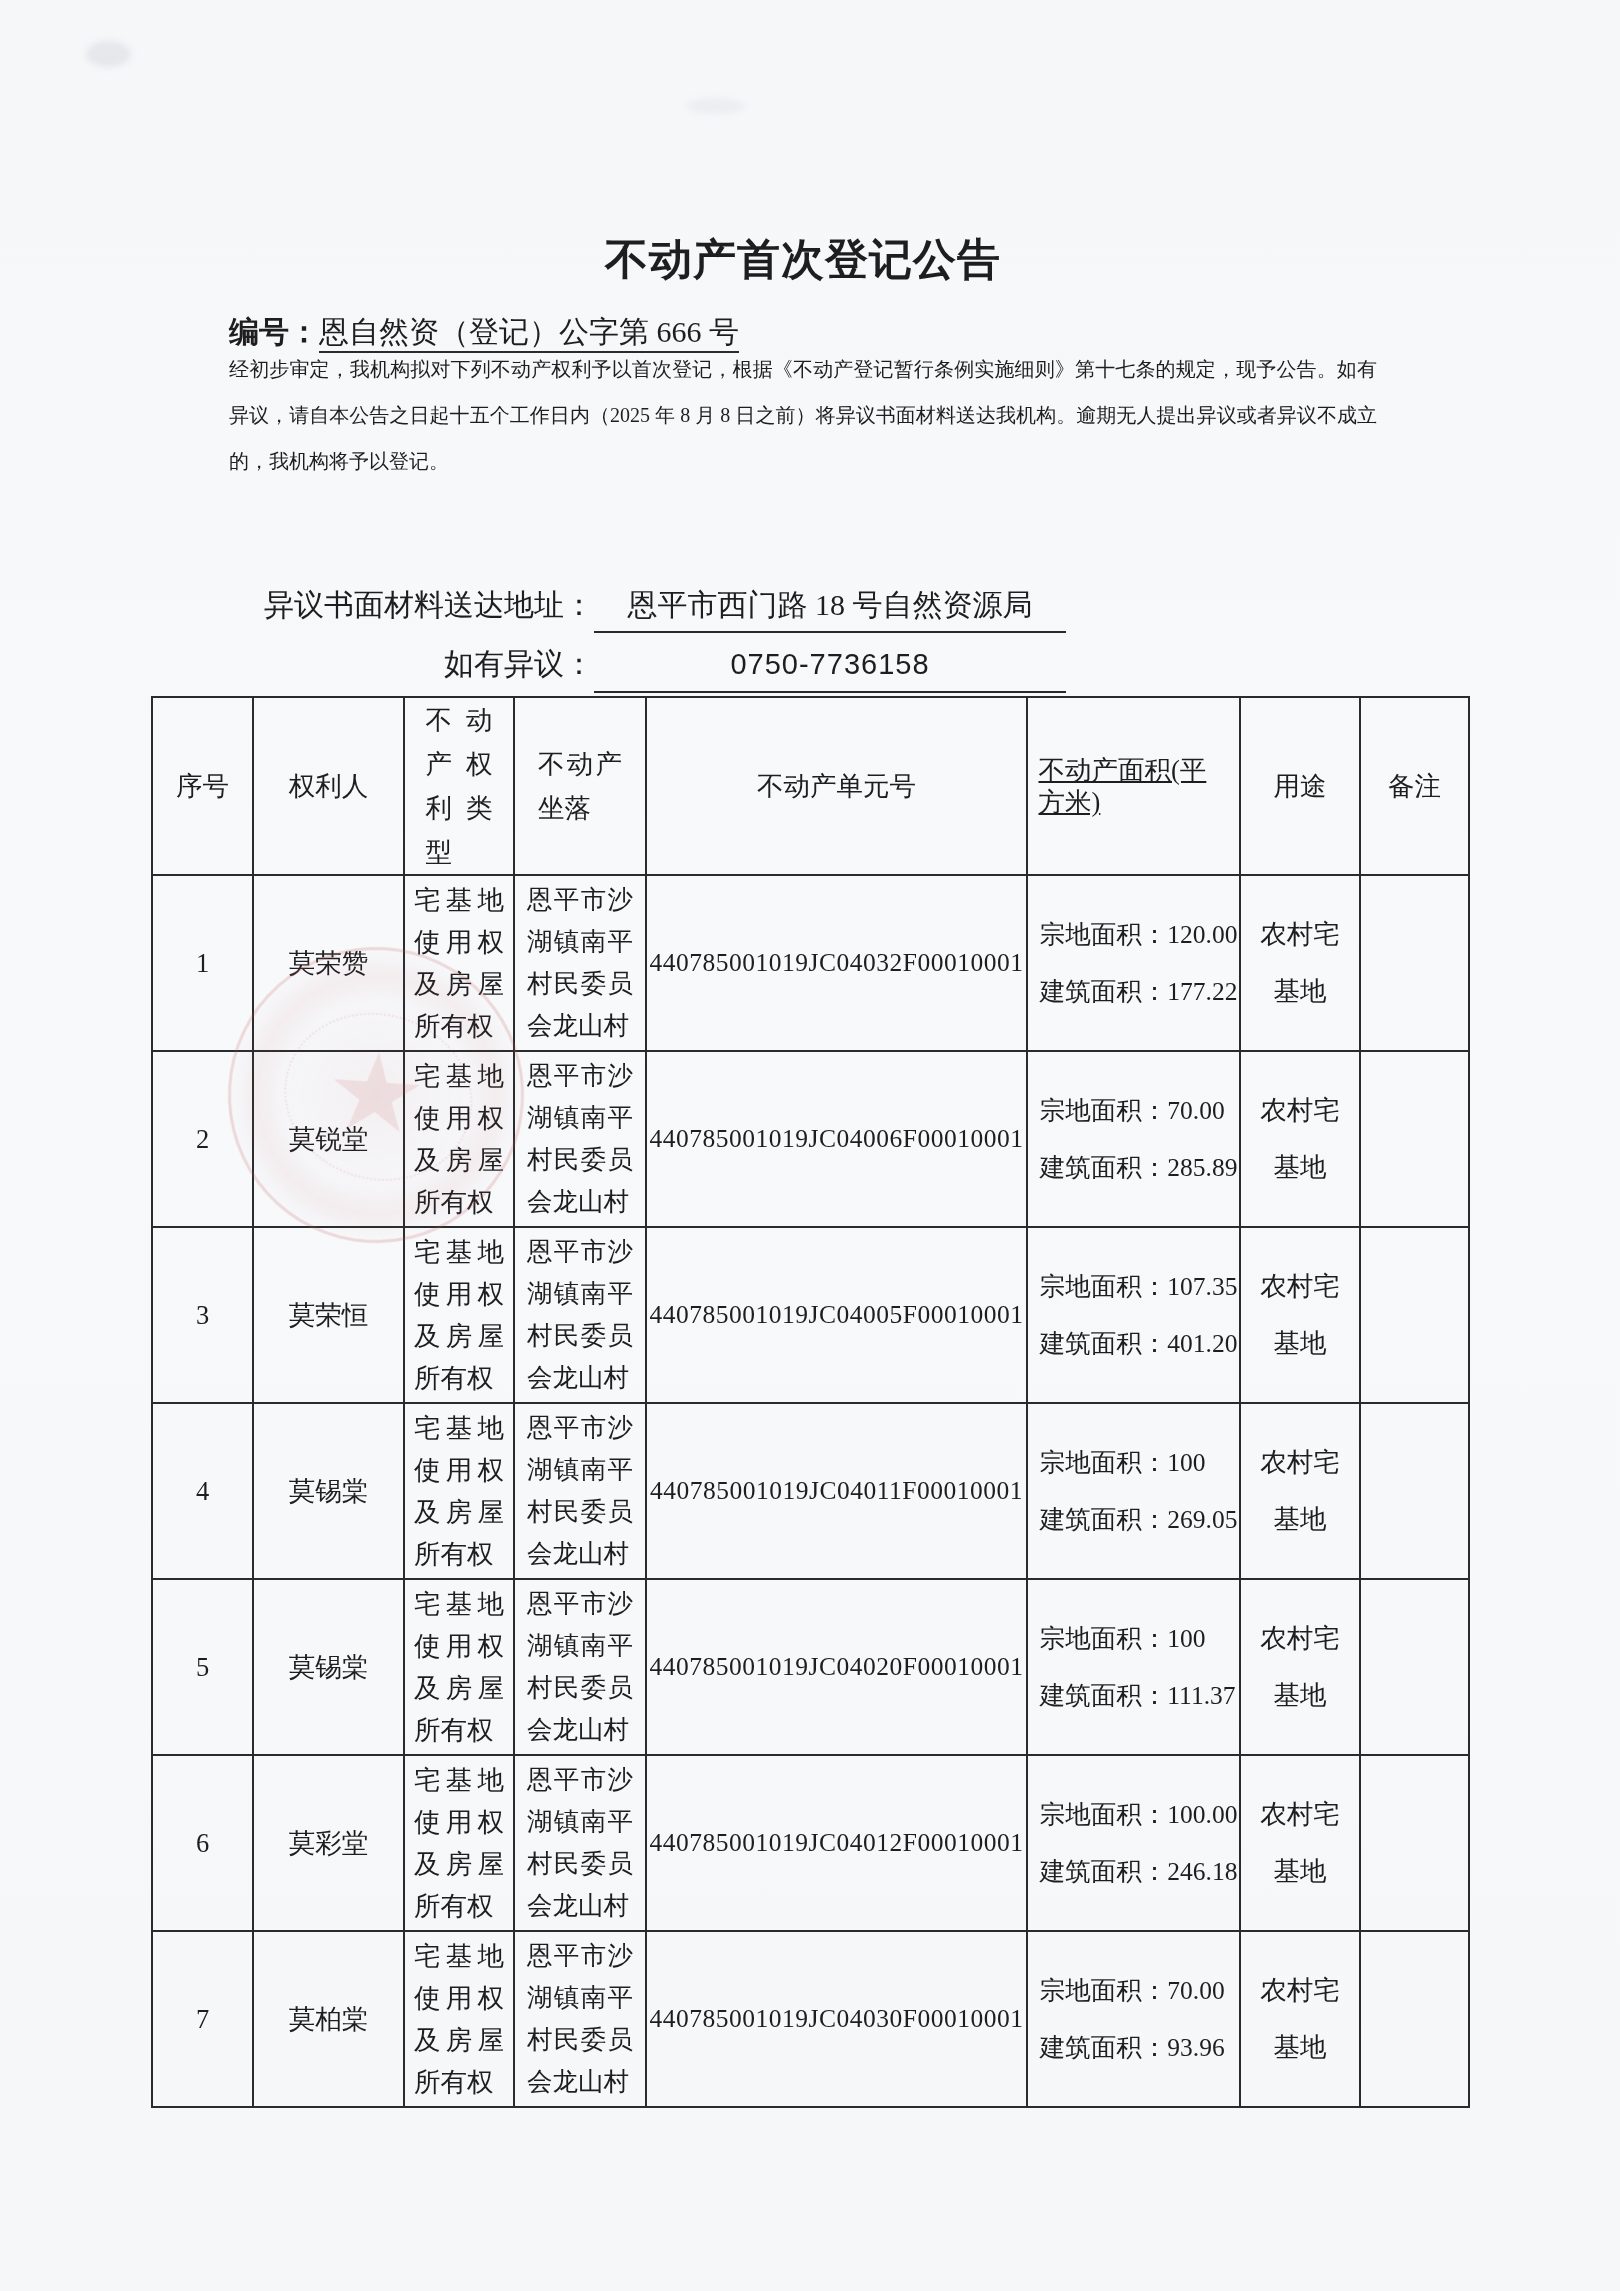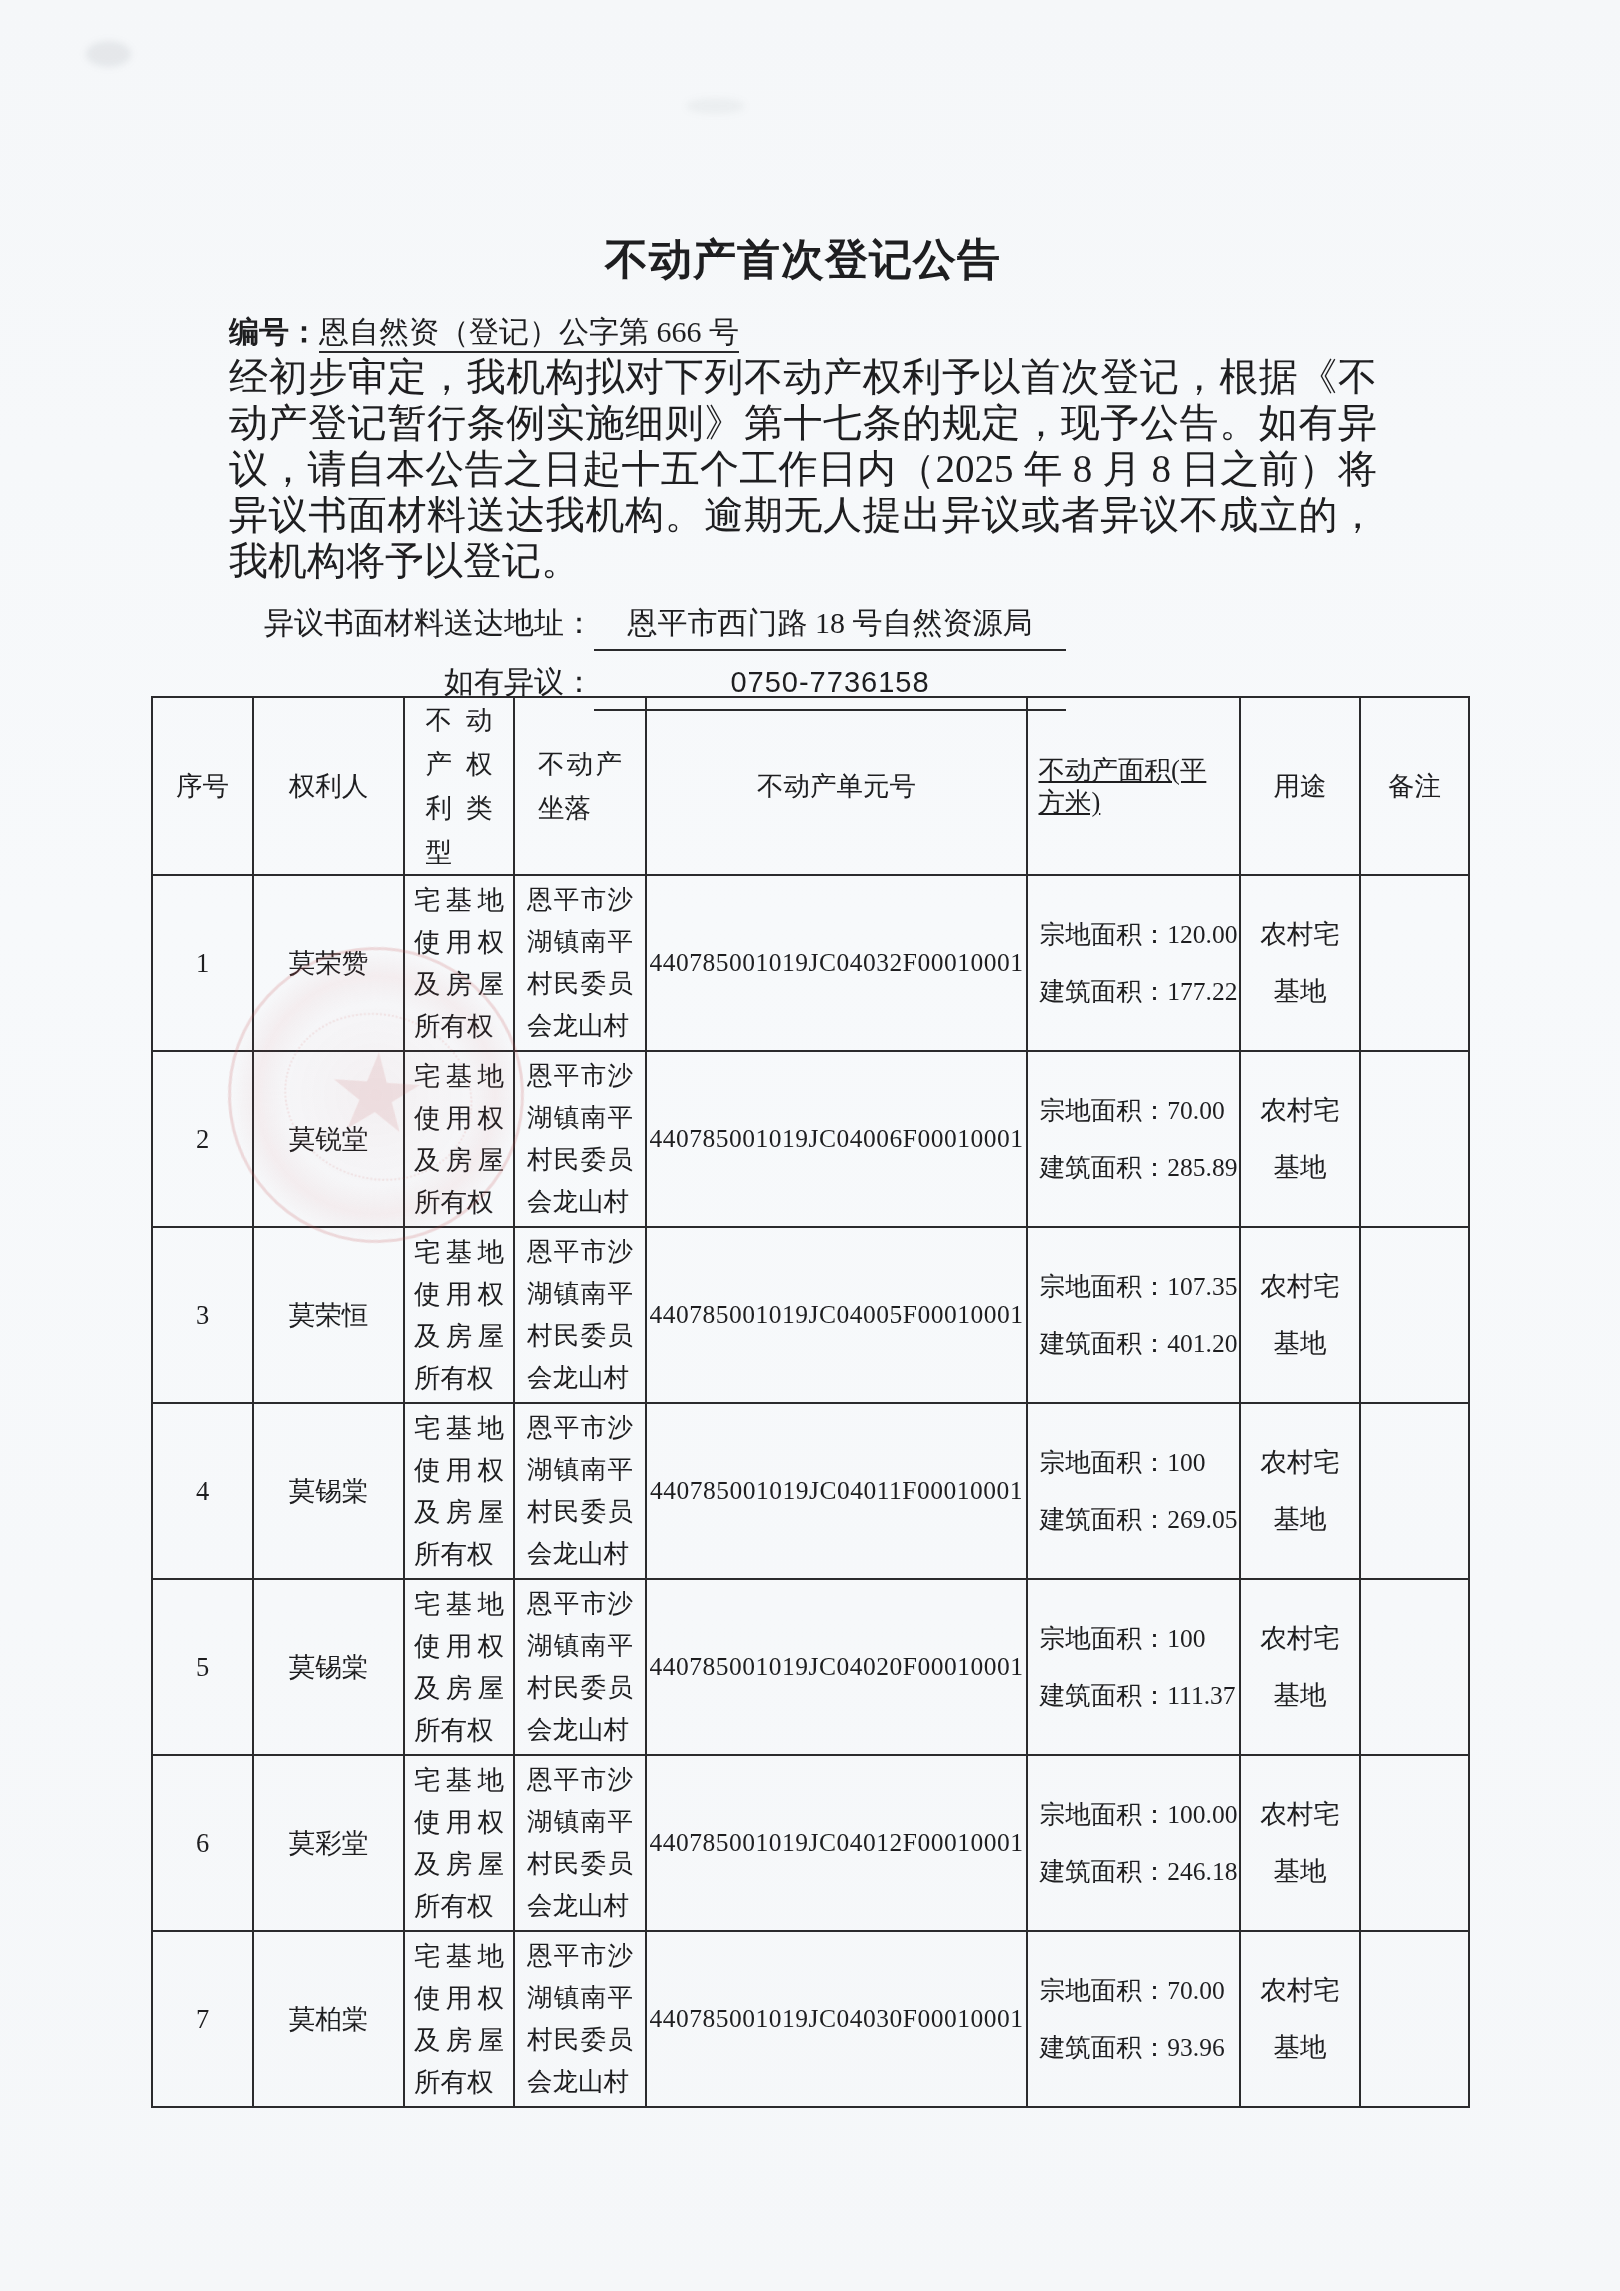"经初步审定，我机构拟对下列不动产权利予以首次登记，根据《不动产登记暂行条例实施细" .body-para { font-size: 39px -> 20px; top: 354px -> 346px }
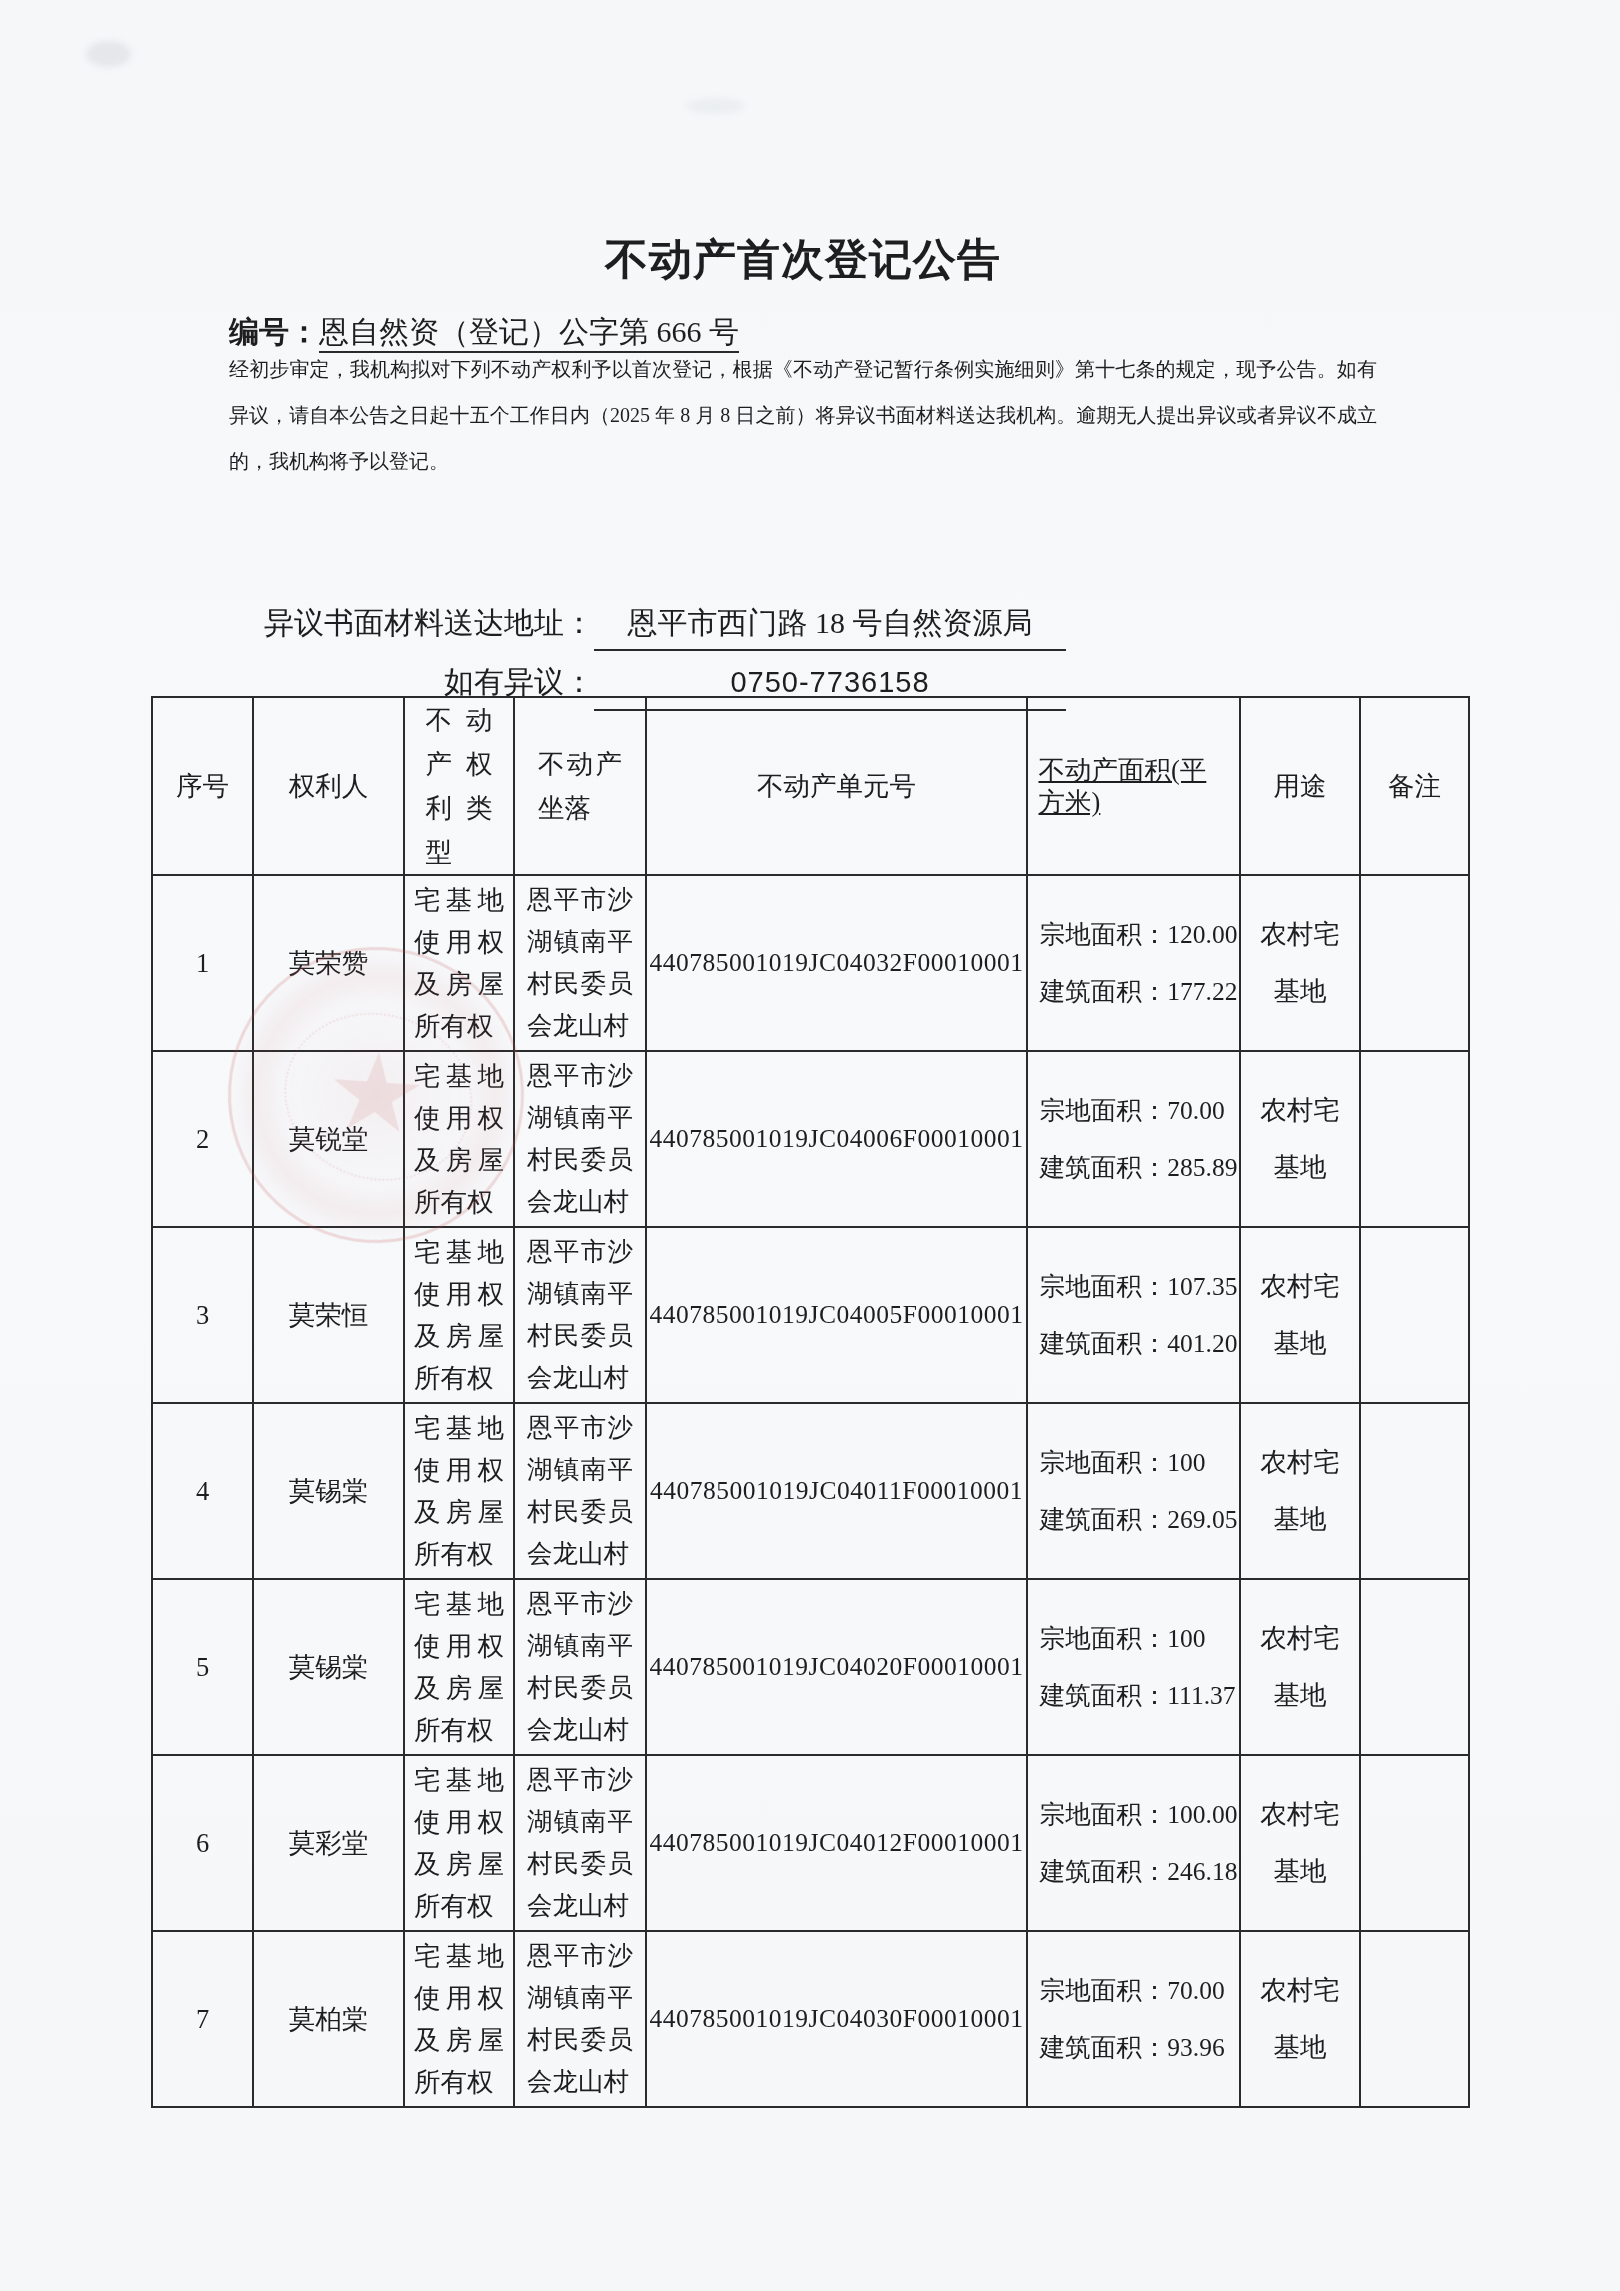"异议书面材料送达地址： 恩平市西门路 18 号自然资源局" .addr-block { margin-top: 18px -> none }
